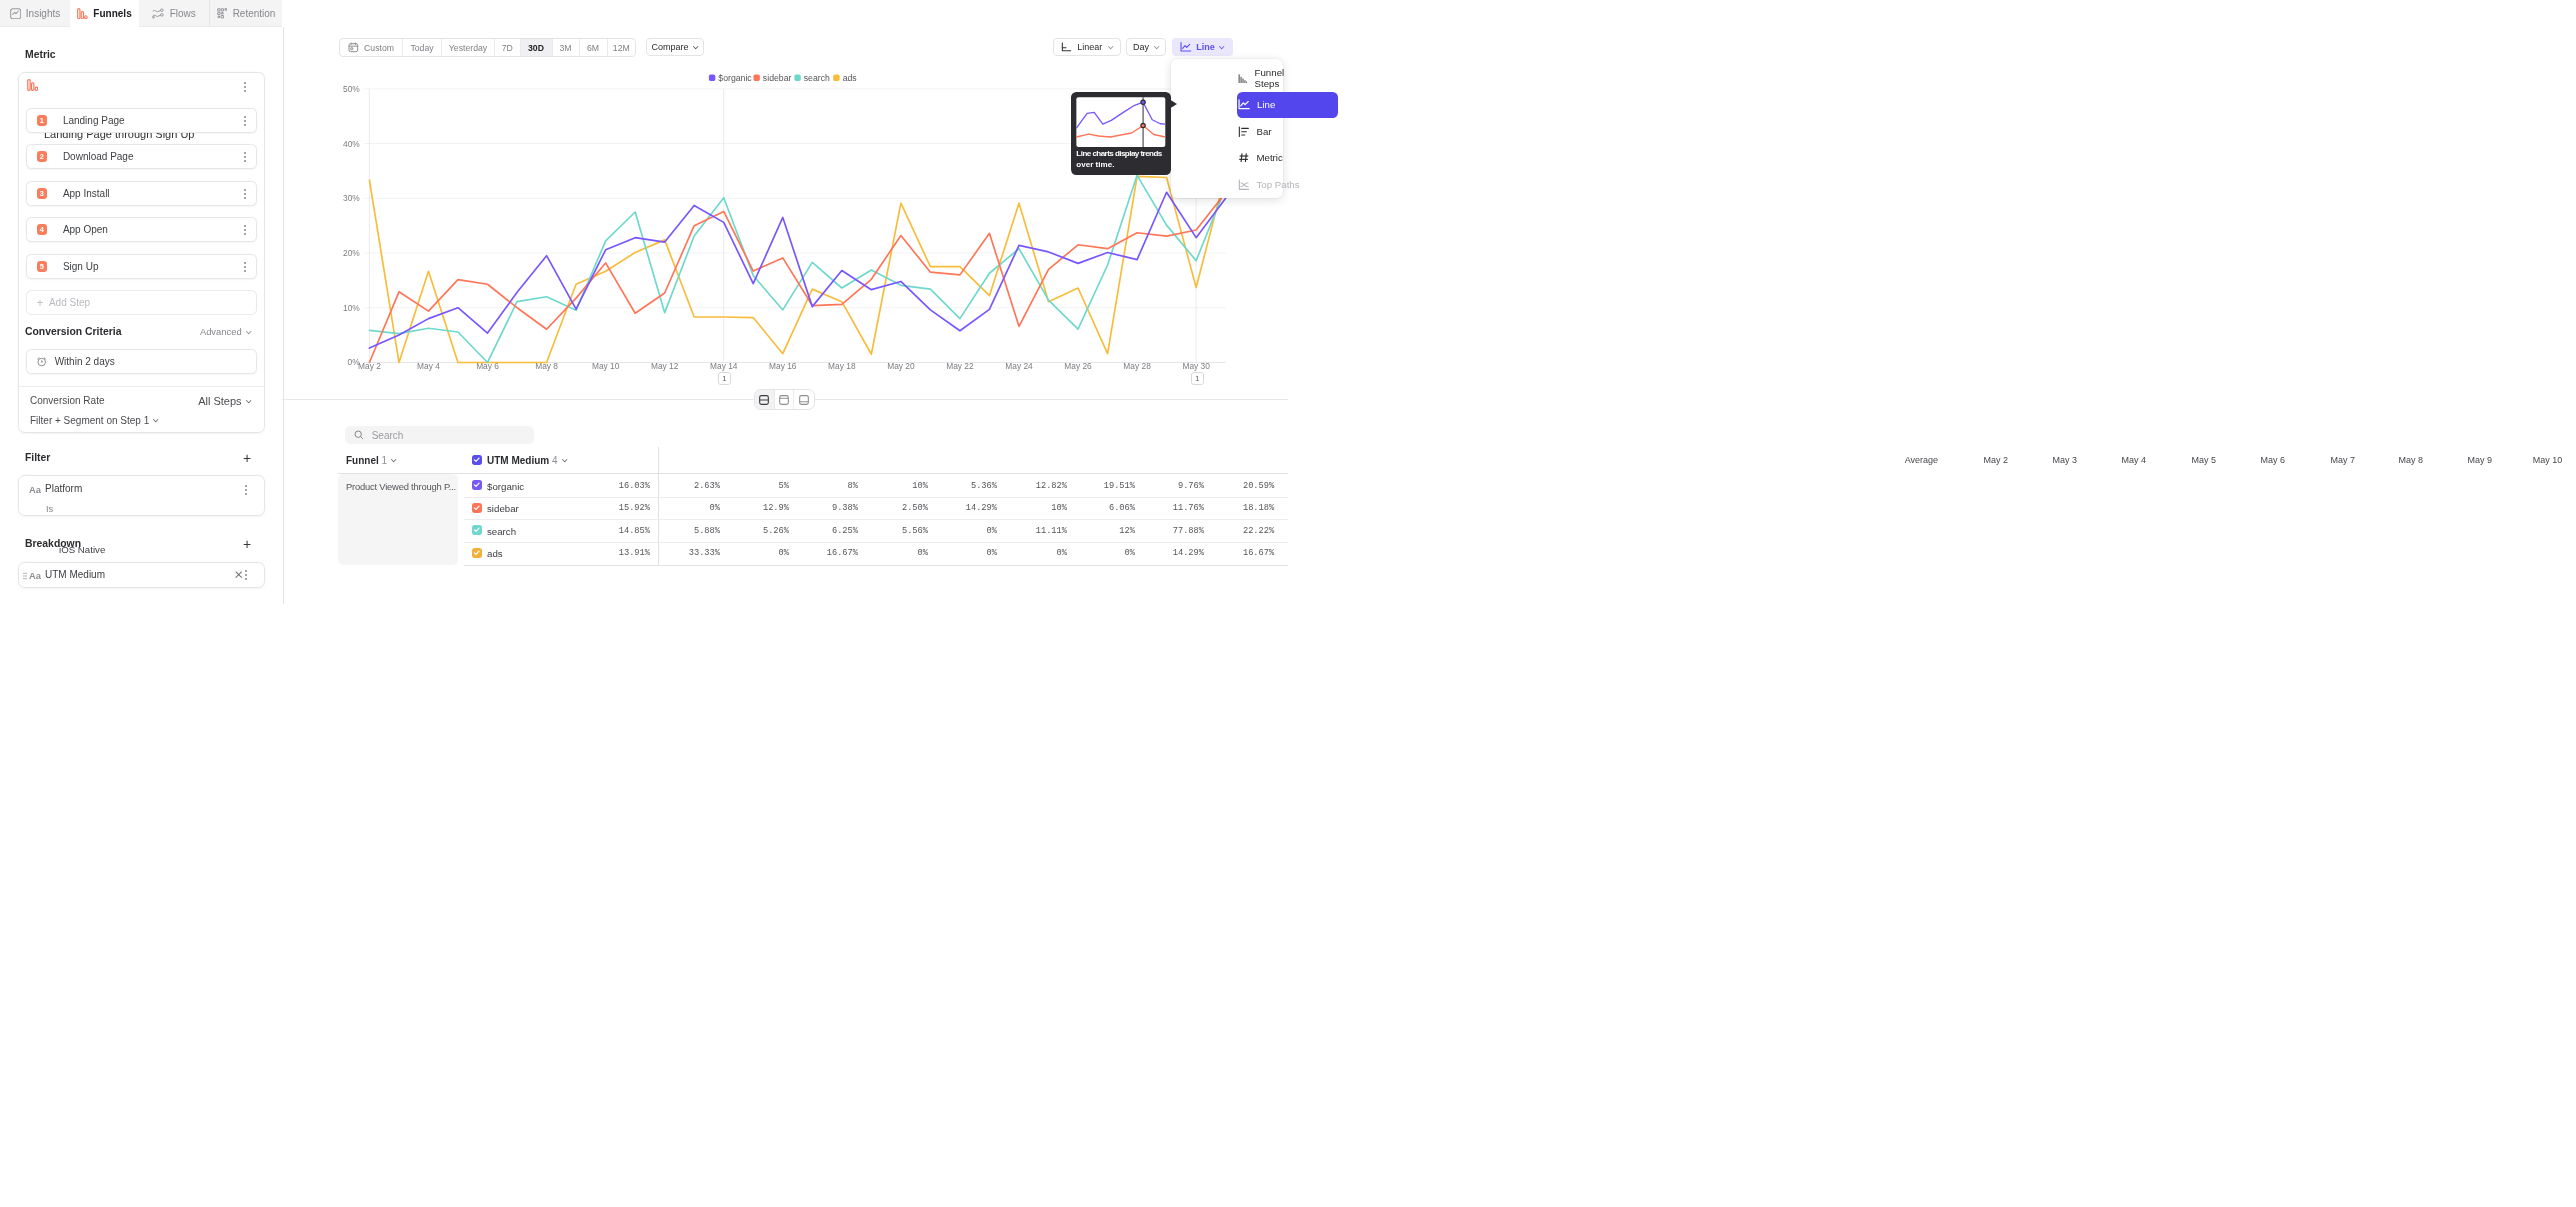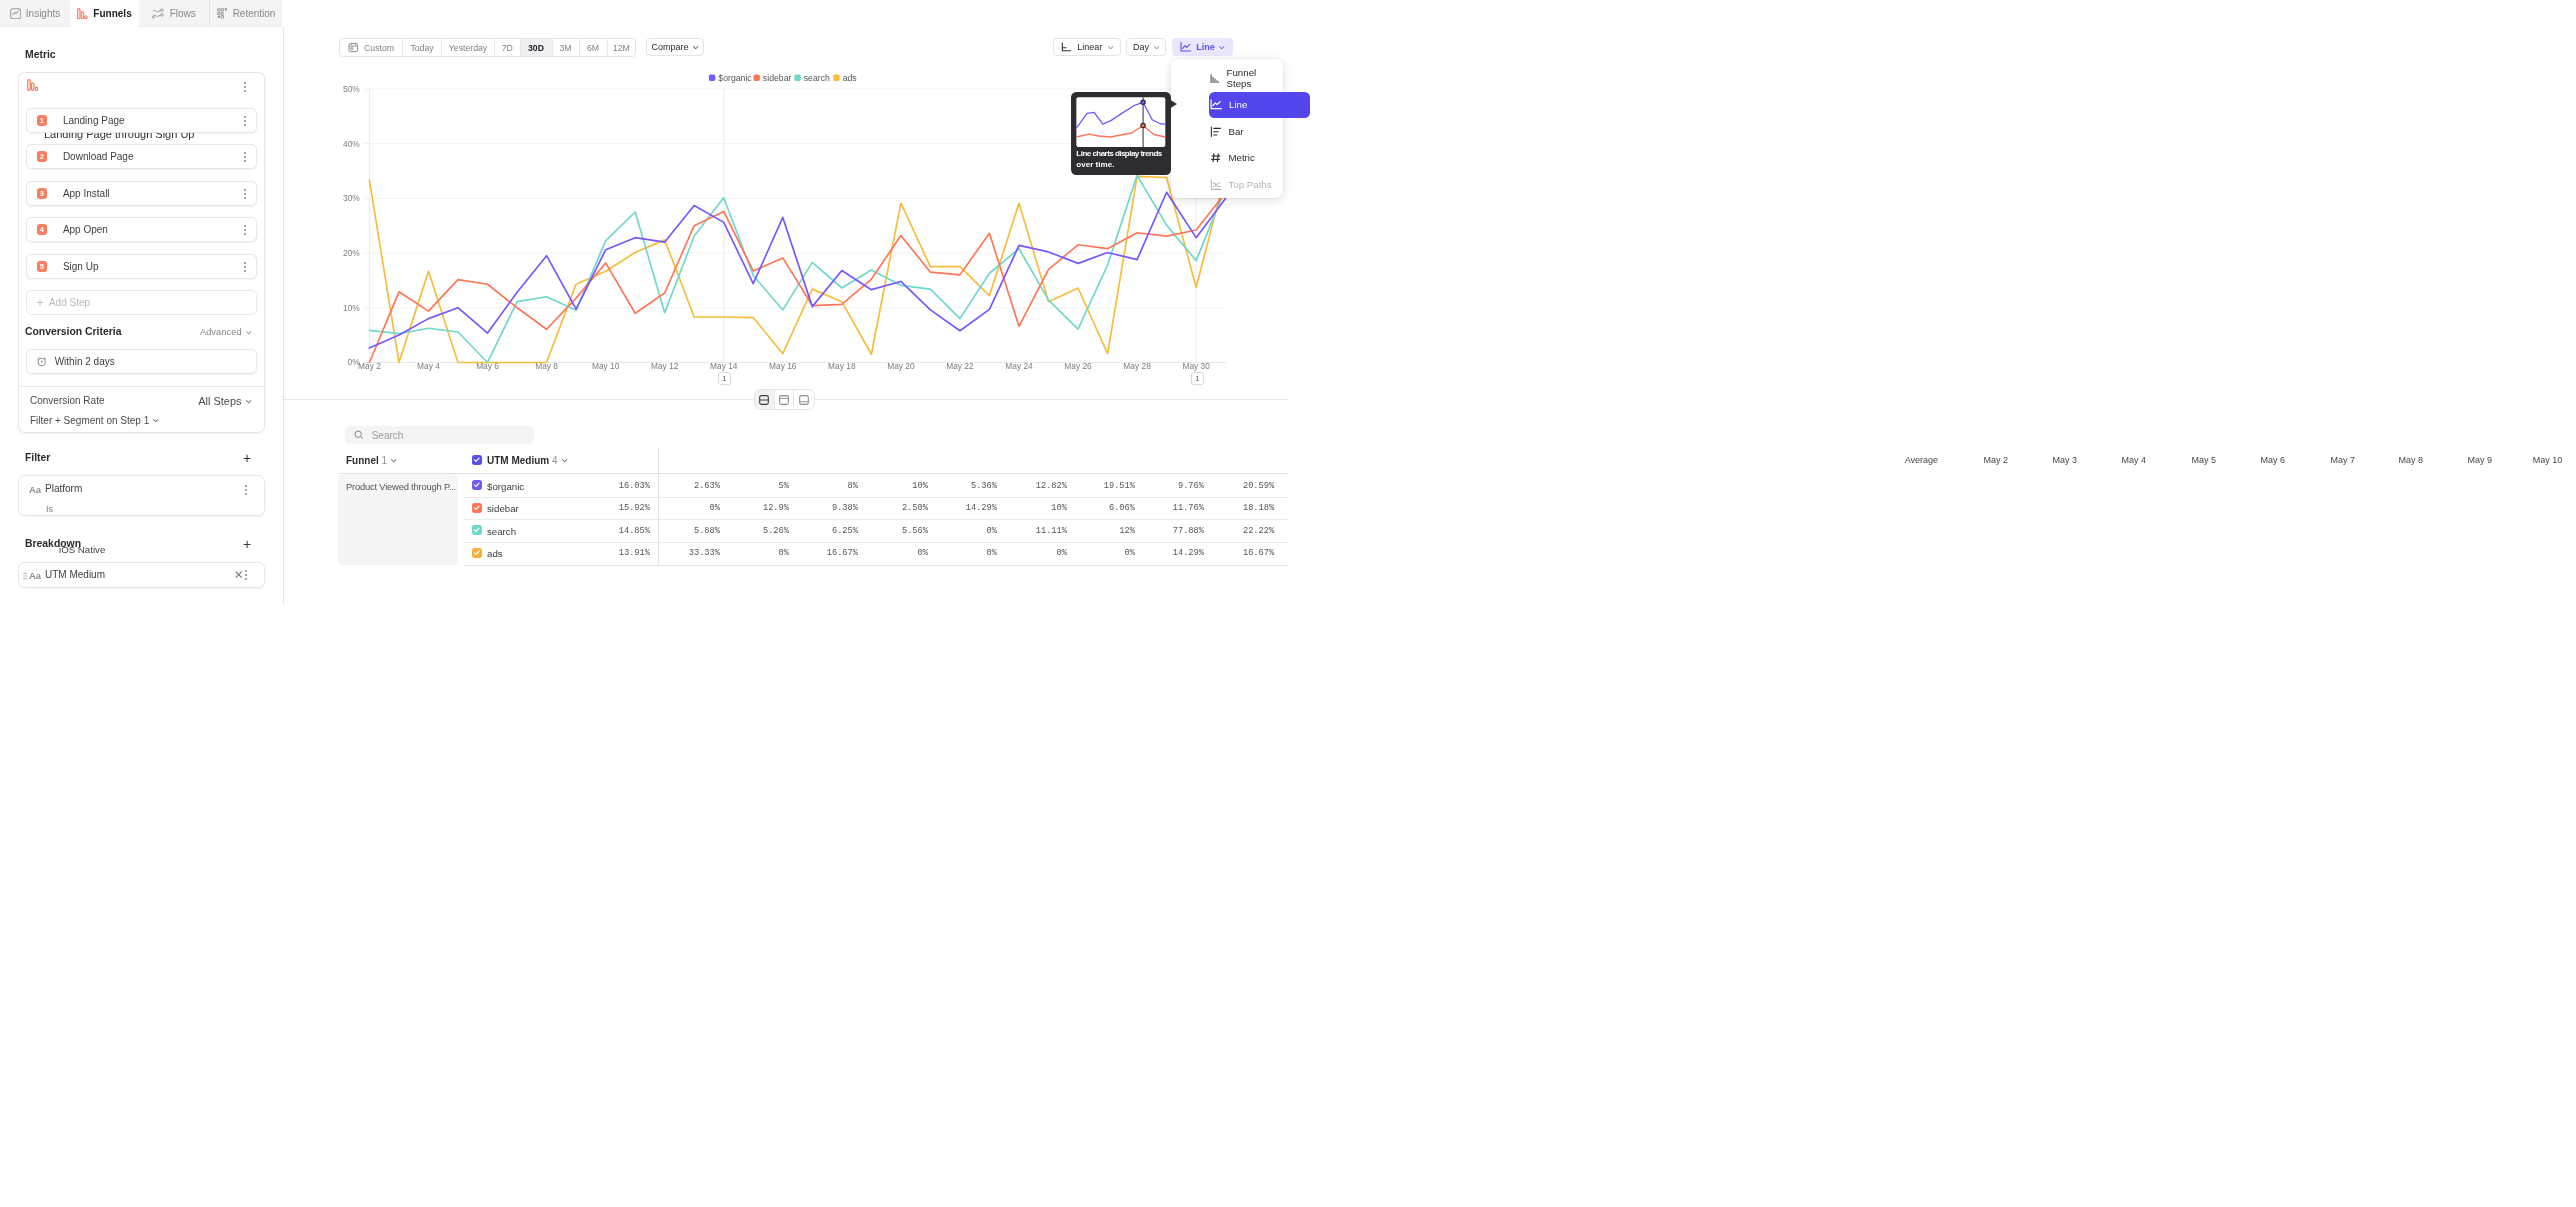"Funnel Steps" div.abs { left: 1162px -> 1190px }
